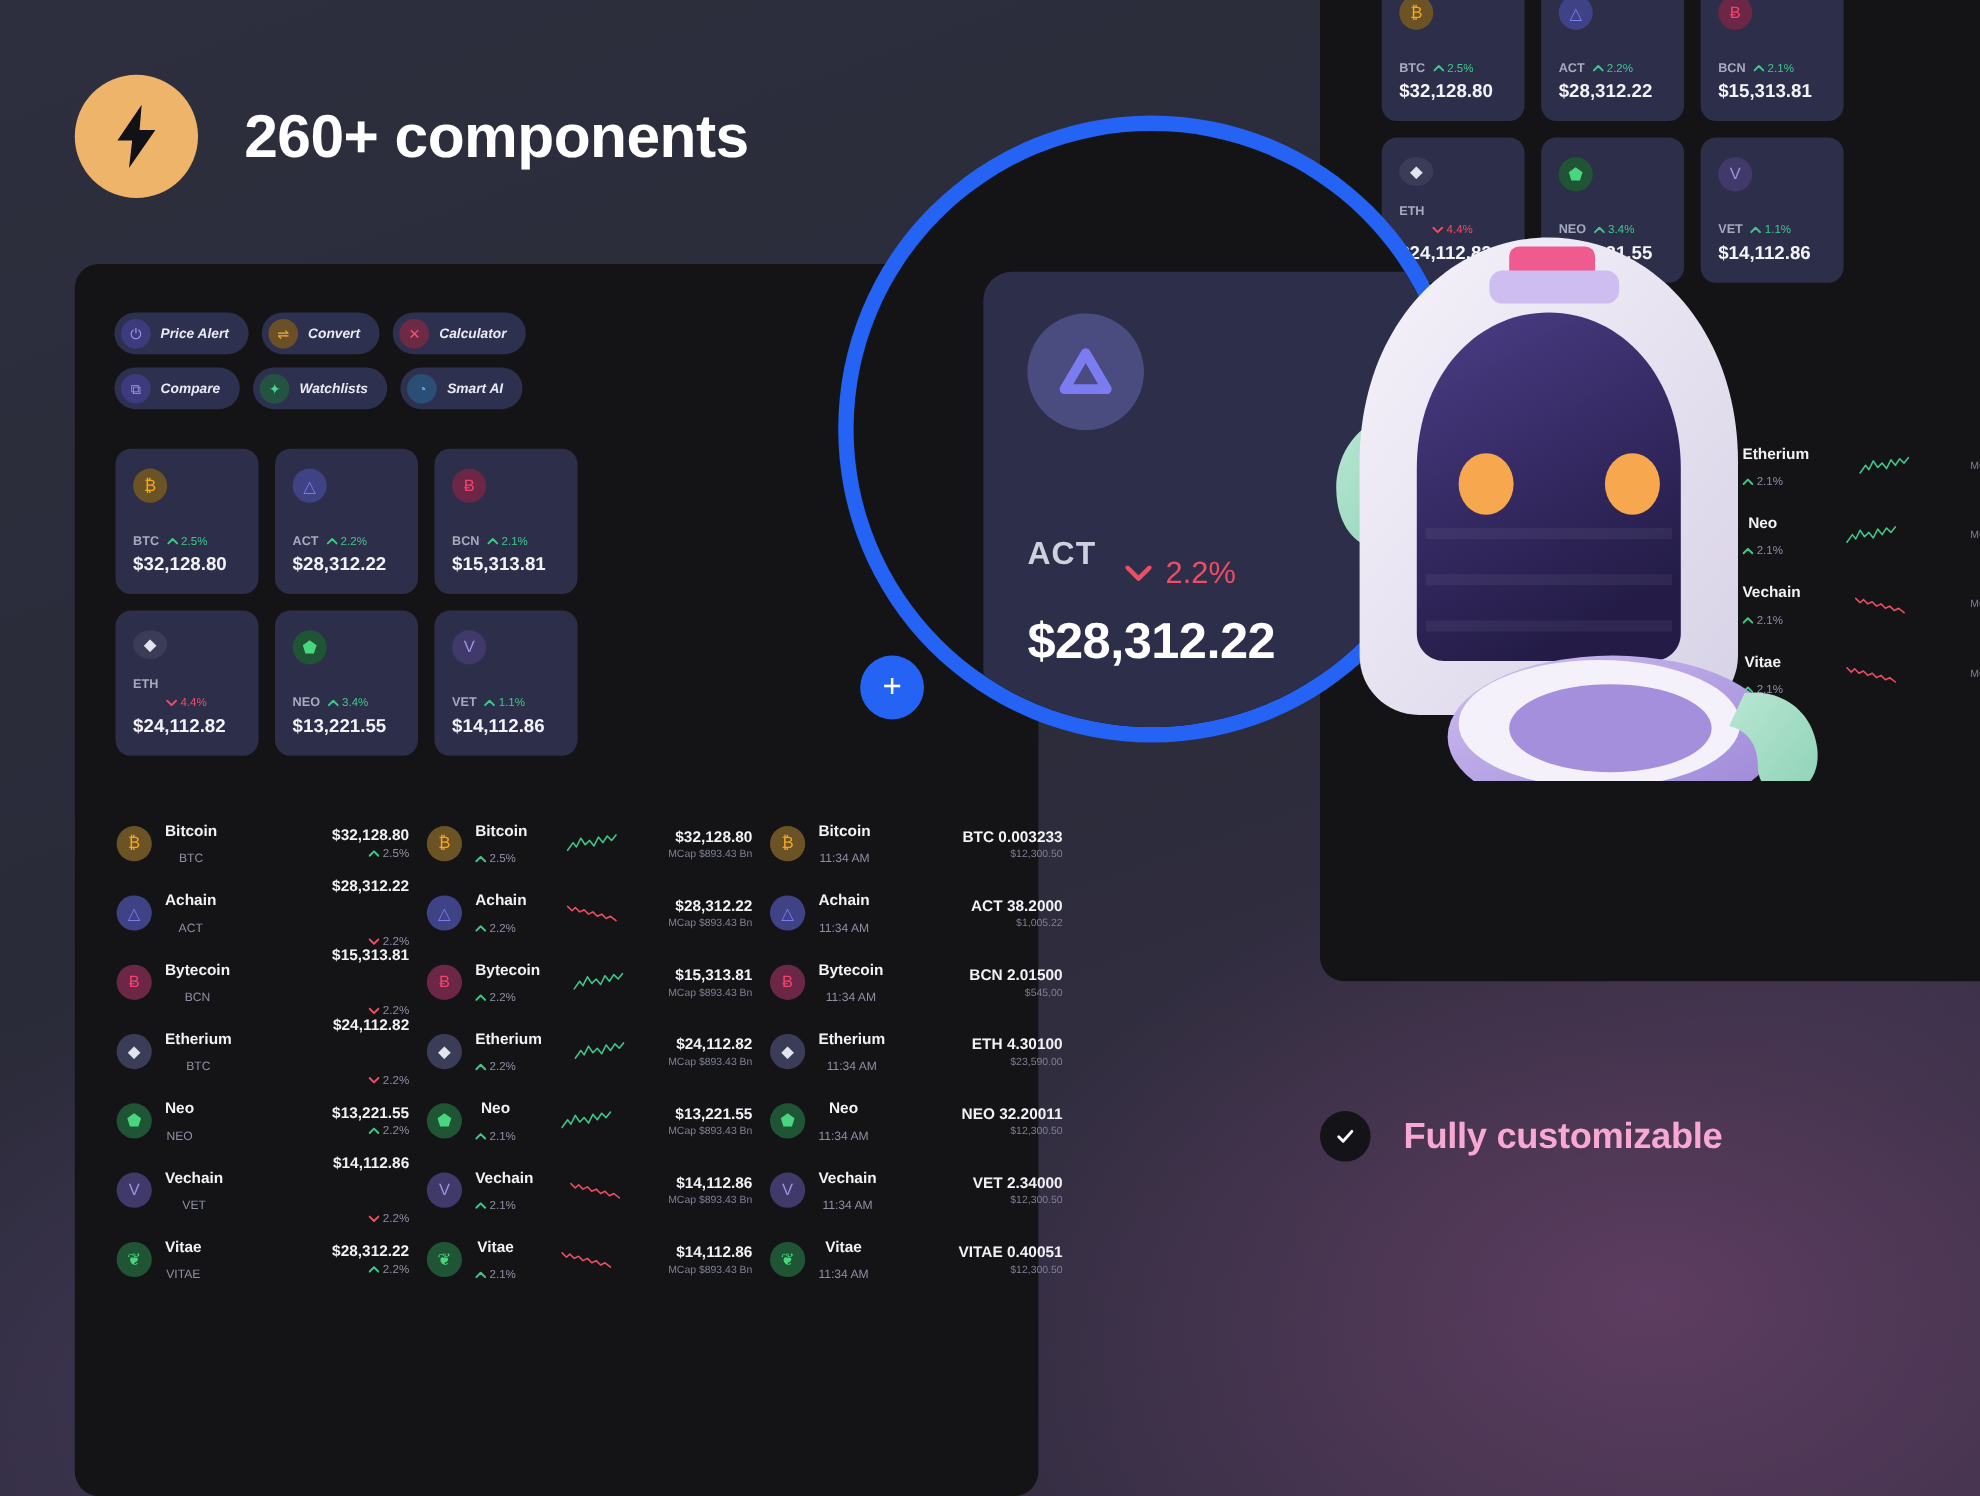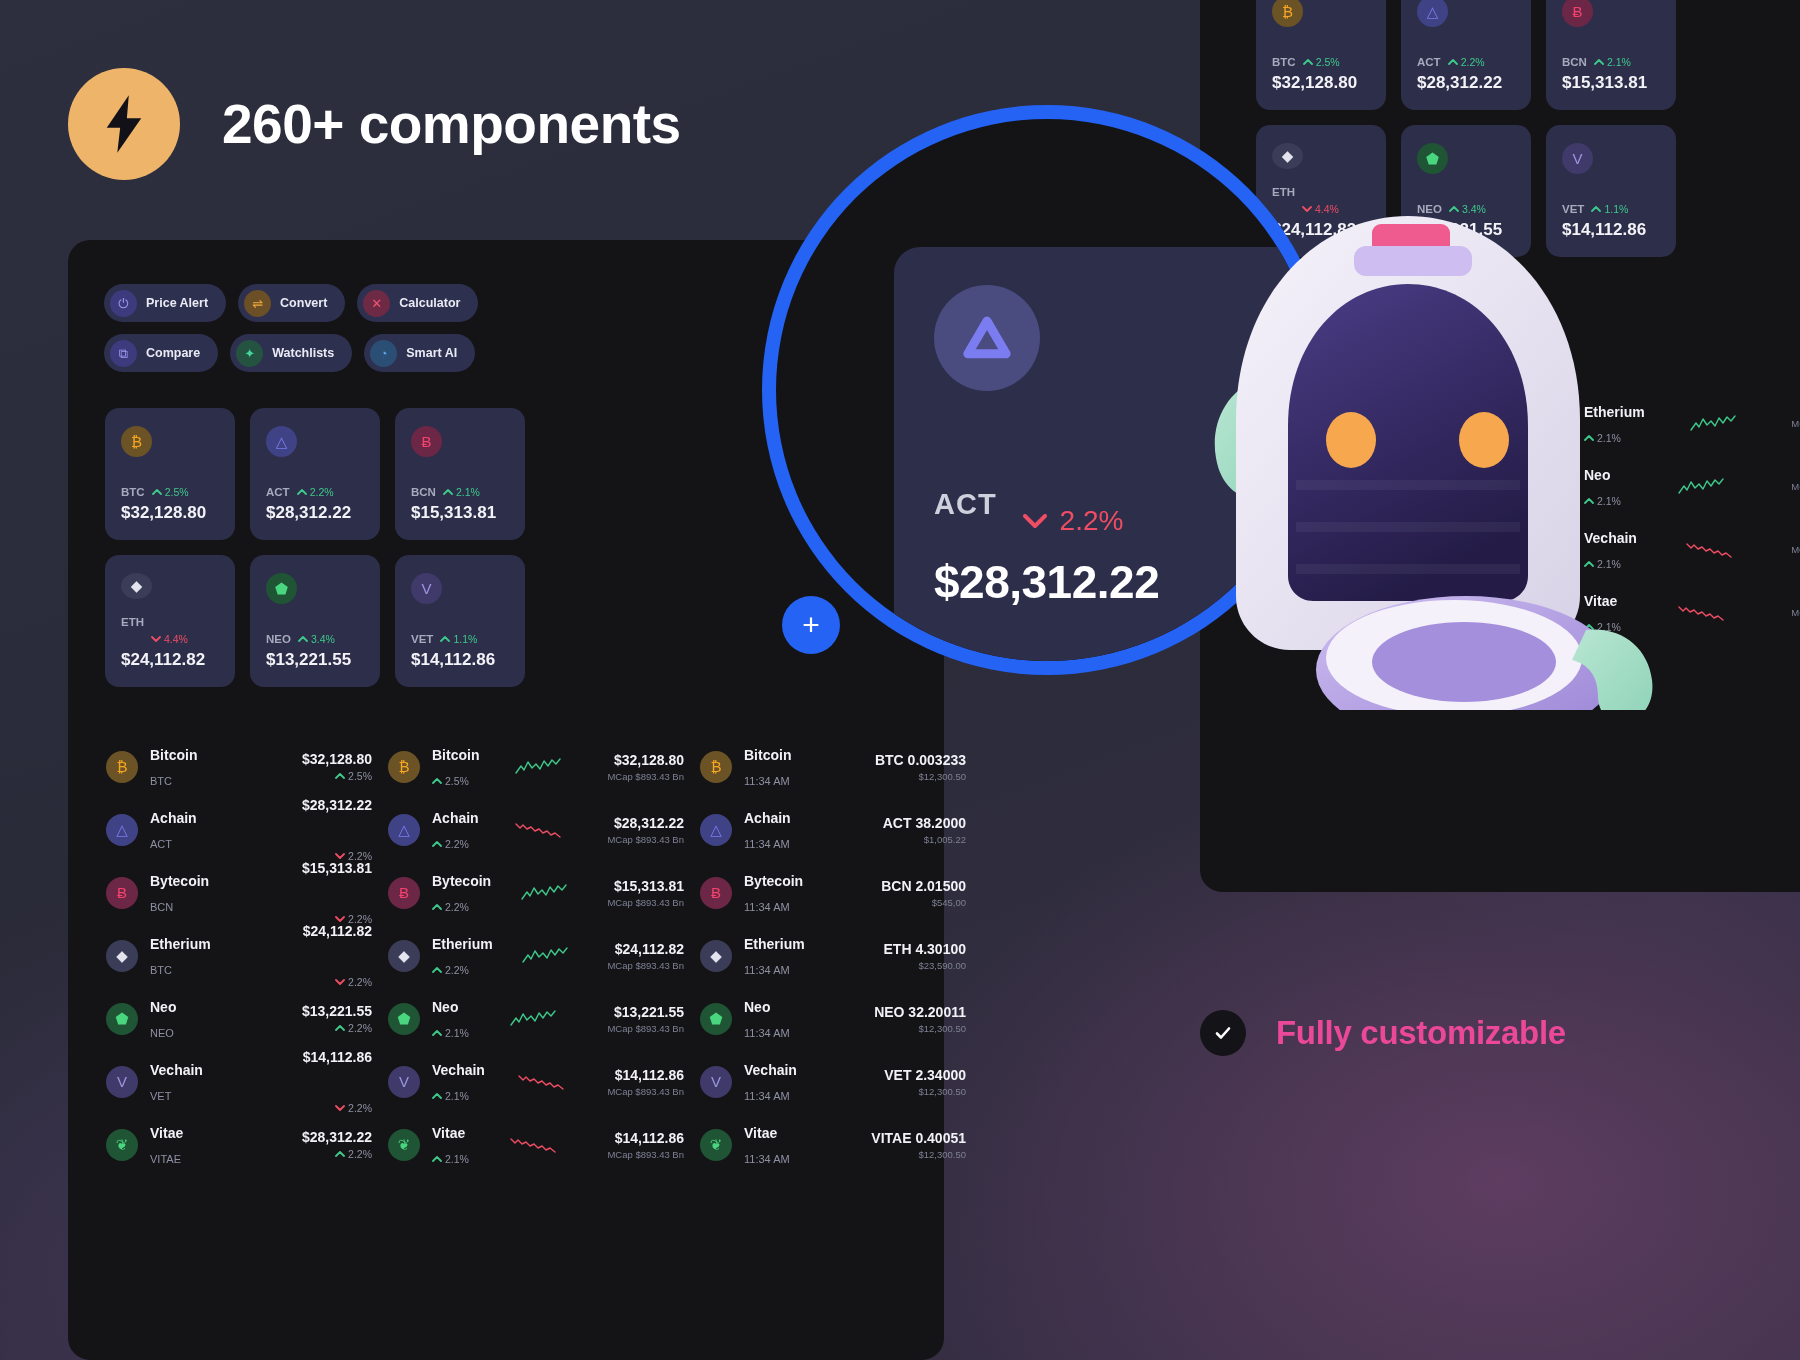"Price Alert" .pill-label { font-style: none -> italic }
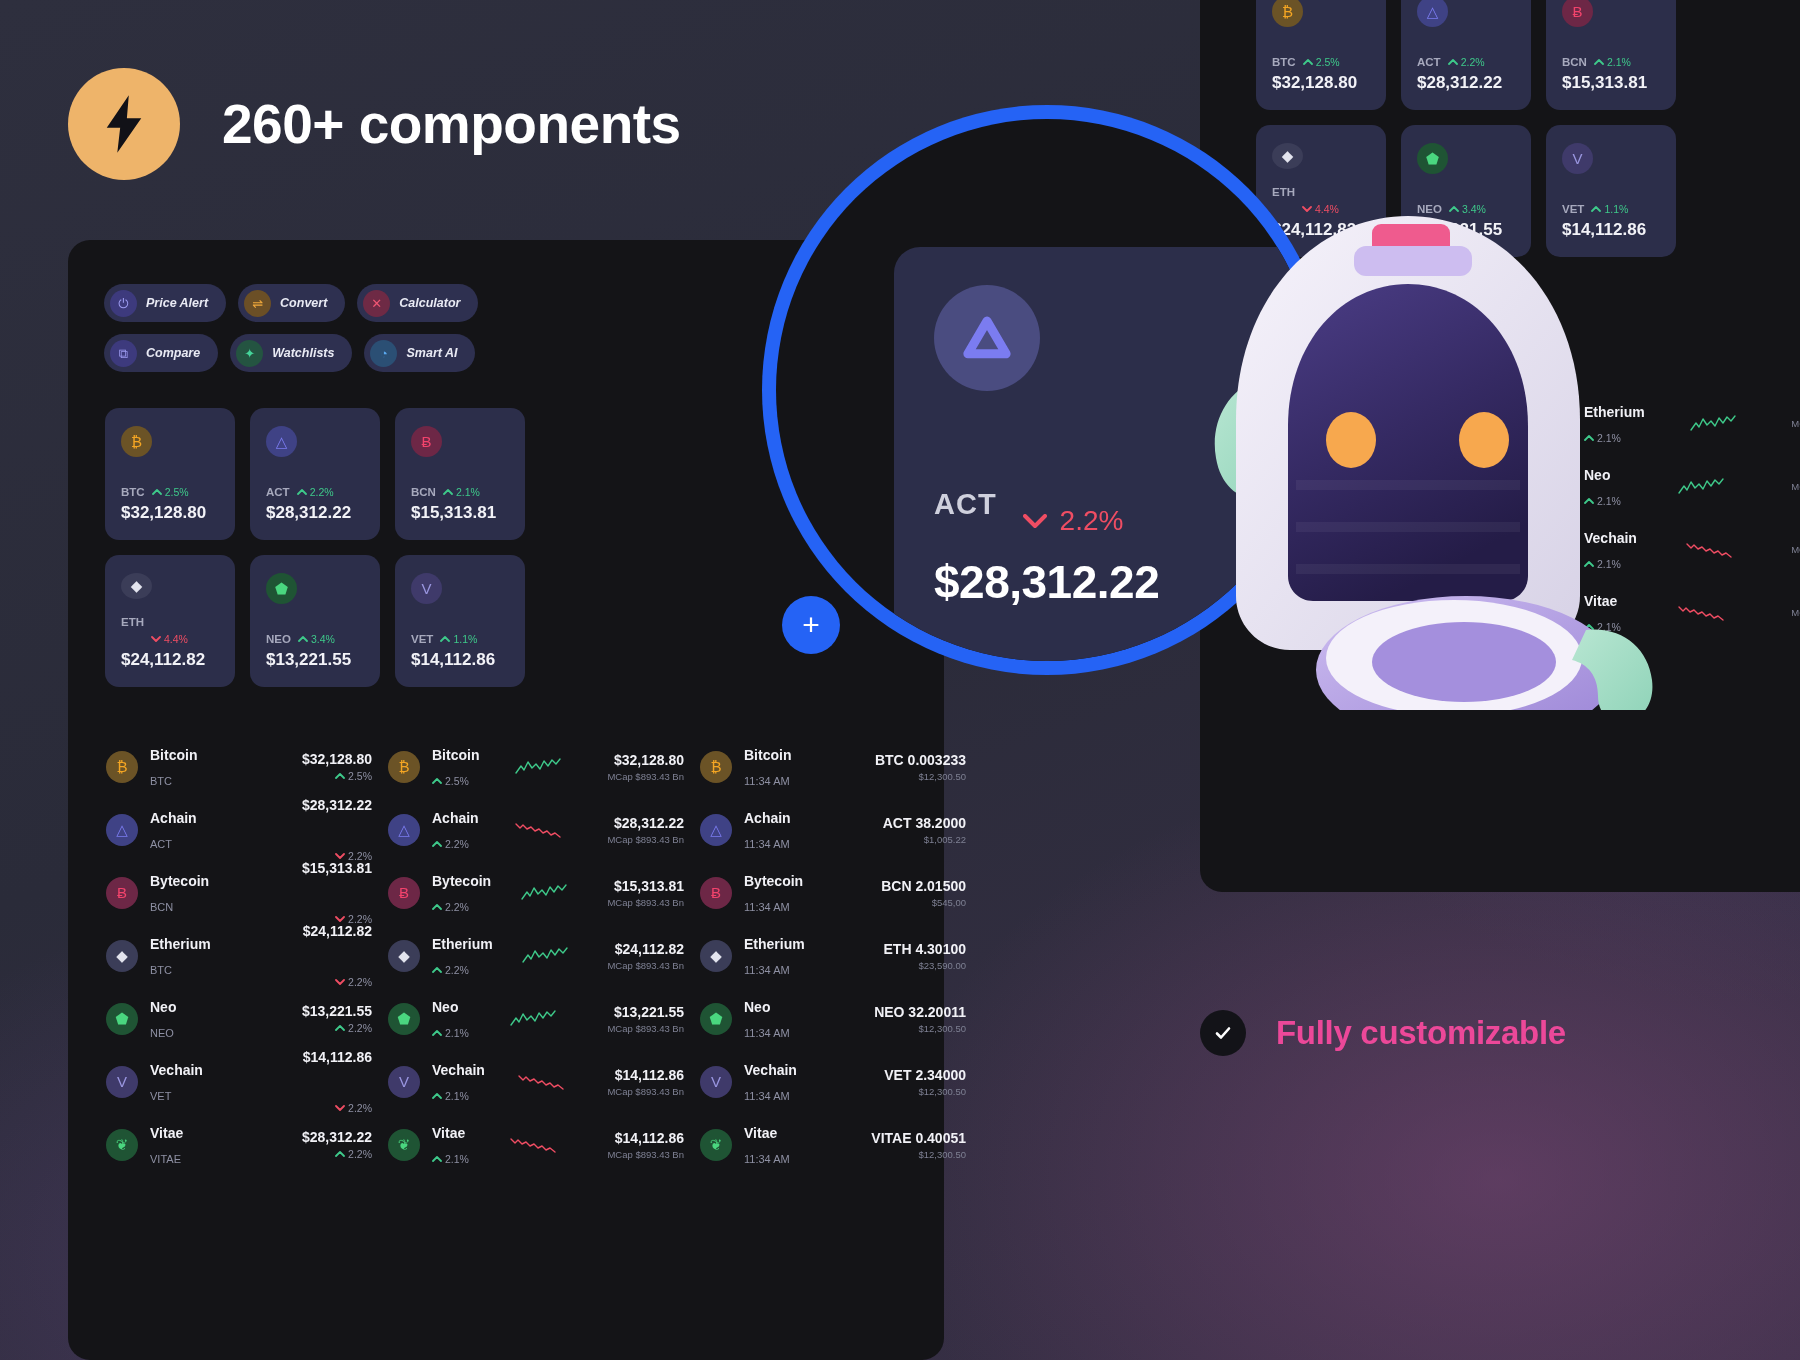"Etherium" .row-names { text-align: none -> center }
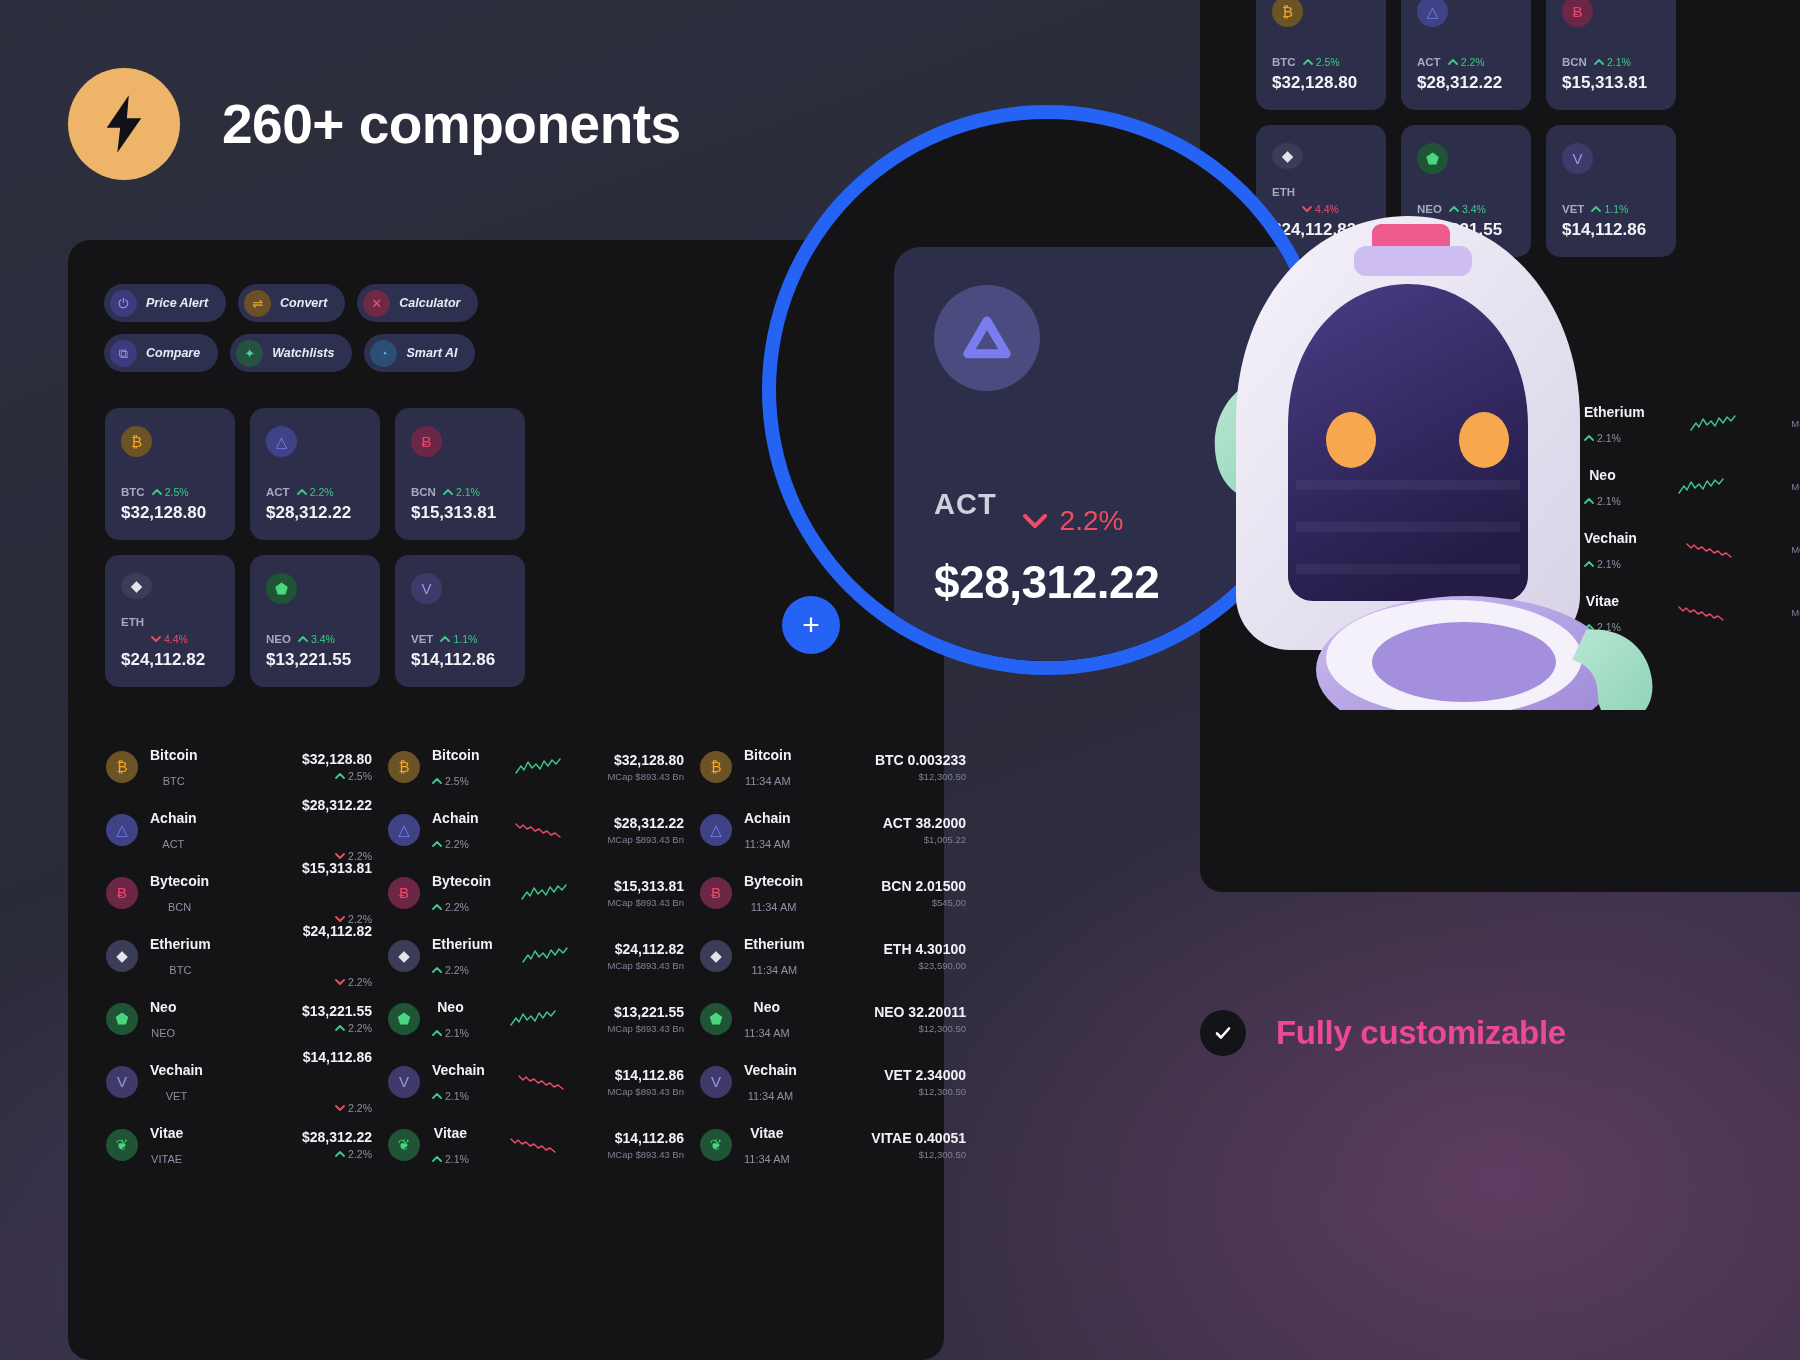"Fully customizable" .feature-label { color: #ec4899 -> #f9a8d4 }
